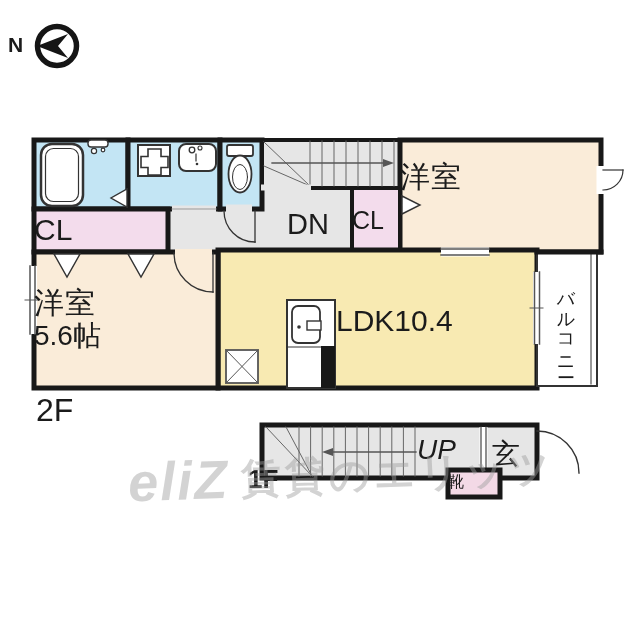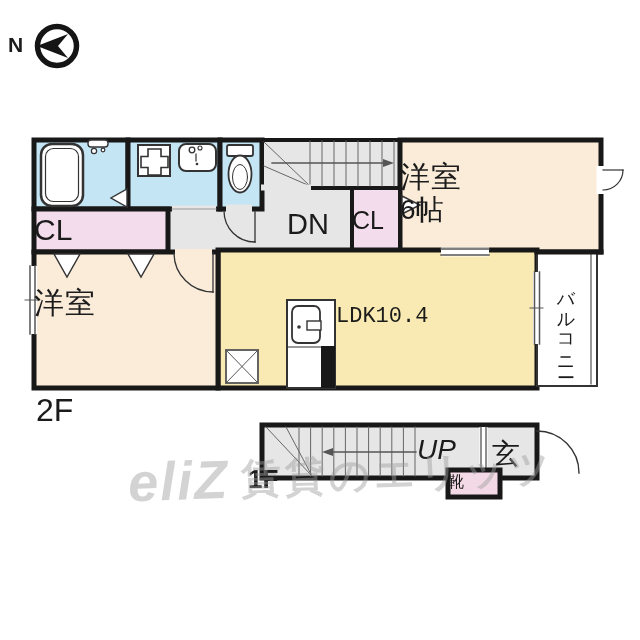"6帖" div.room-size { html: <div>6帖</div> -> none }
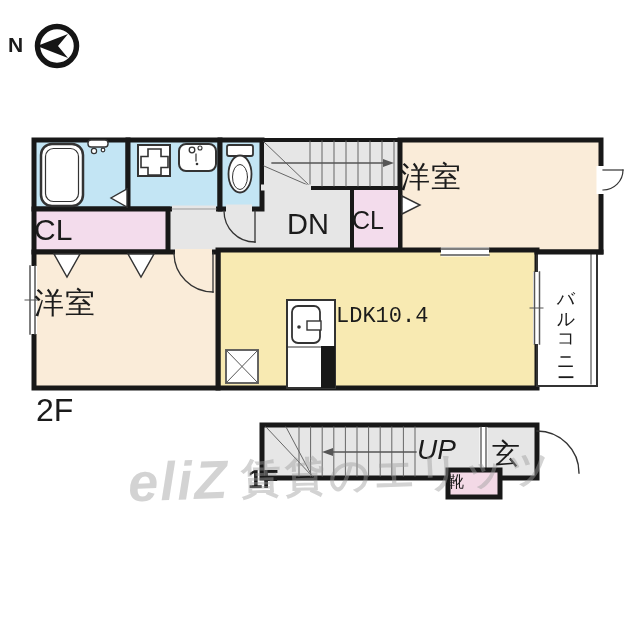"5.6帖" div.room-size { html: none -> <div>5.6帖</div> }
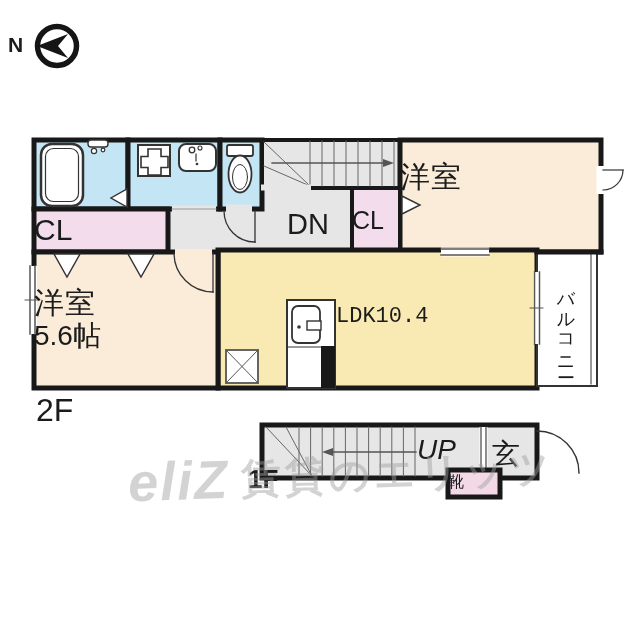"LDK10.4" #lbl-ldk { font-family: Liberation Mono, monospace -> none; font-size: 22px -> 30px }
